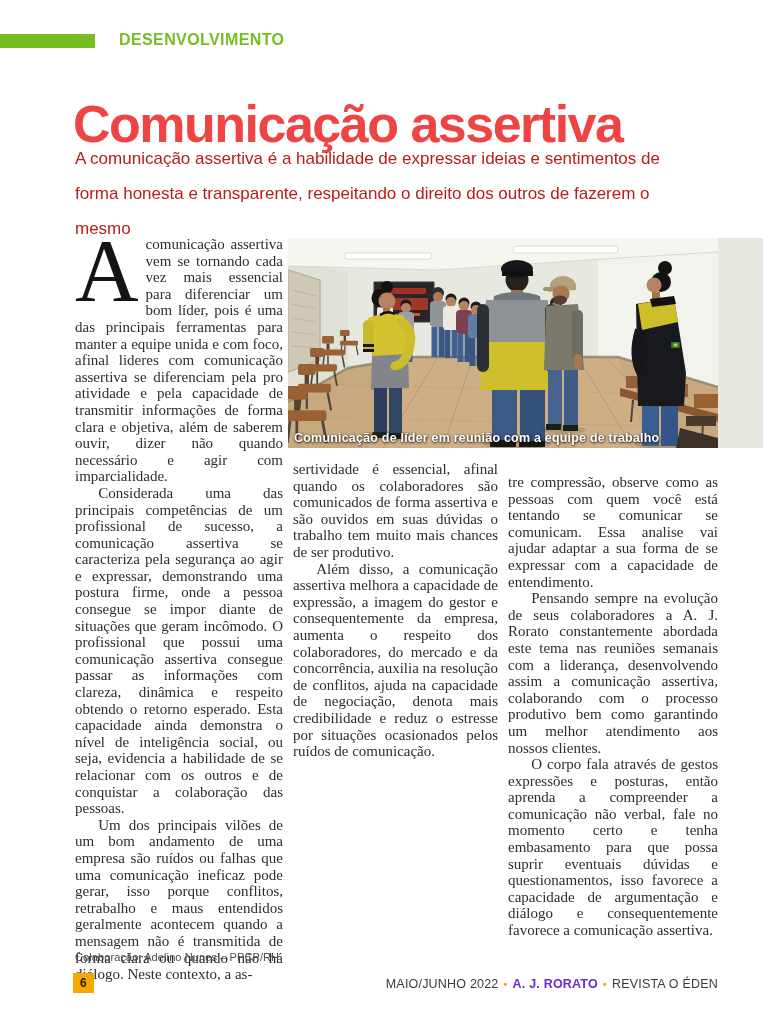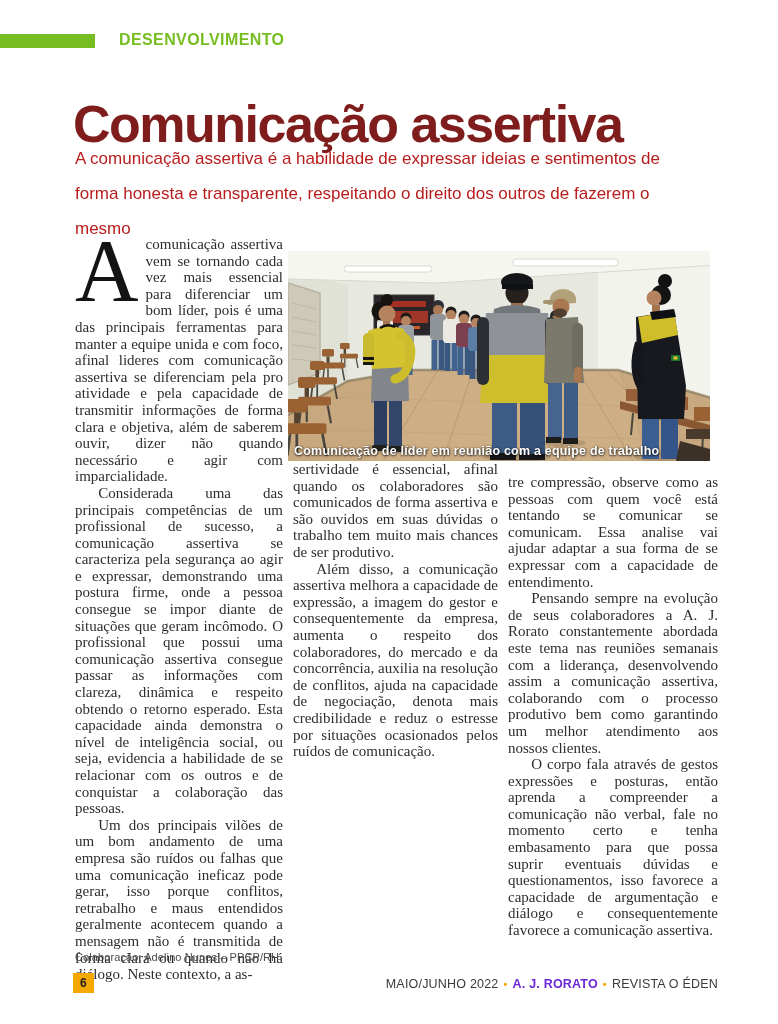"Comunicação assertiva" .title { color: #7f1d1d -> #ef4444 }
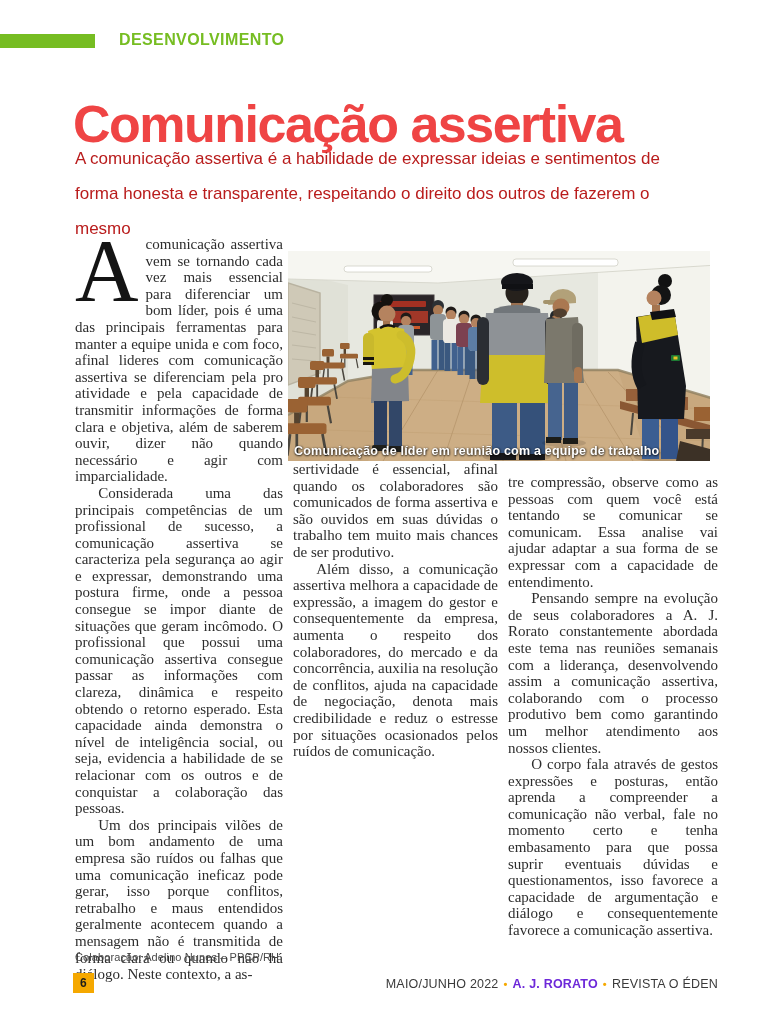"Comunicação de líder em reunião" .photo { top: 251px -> 238px; width: 422px -> 475px }
